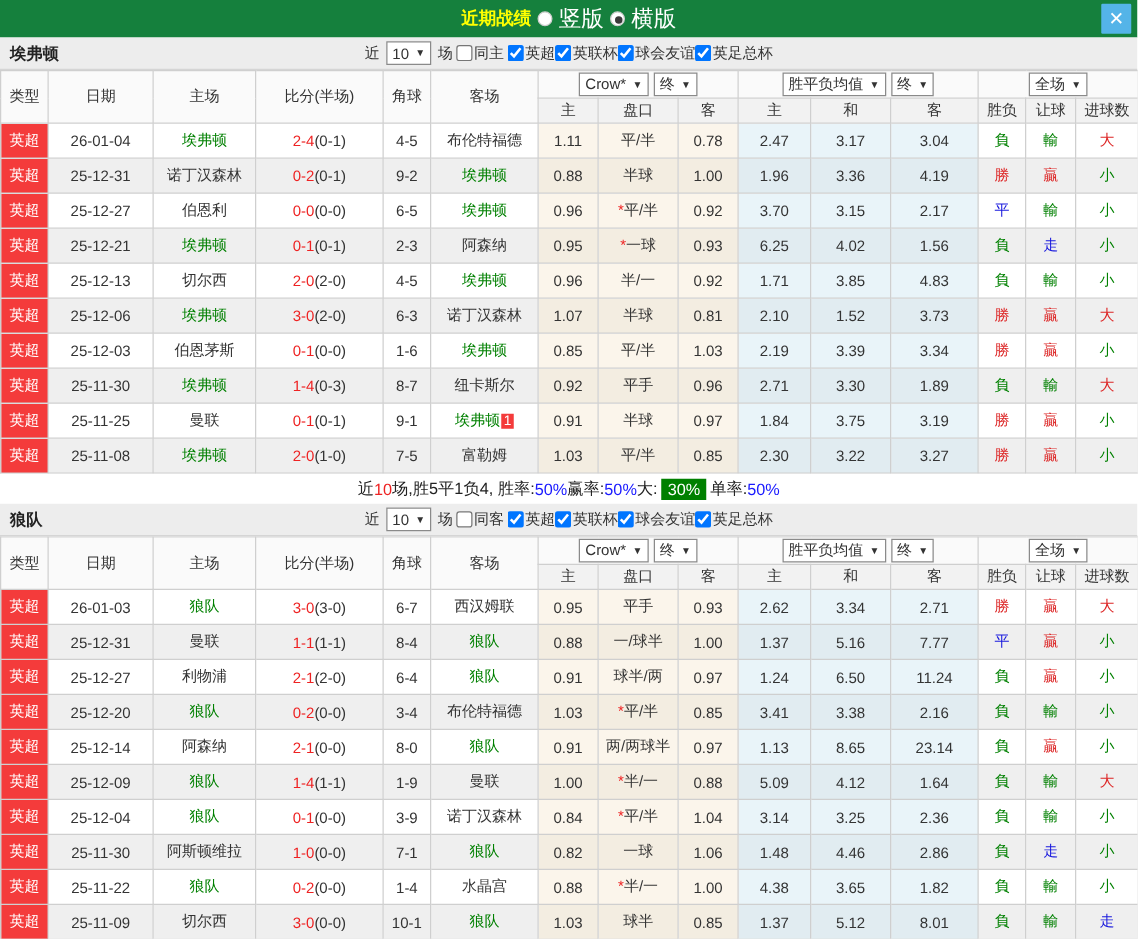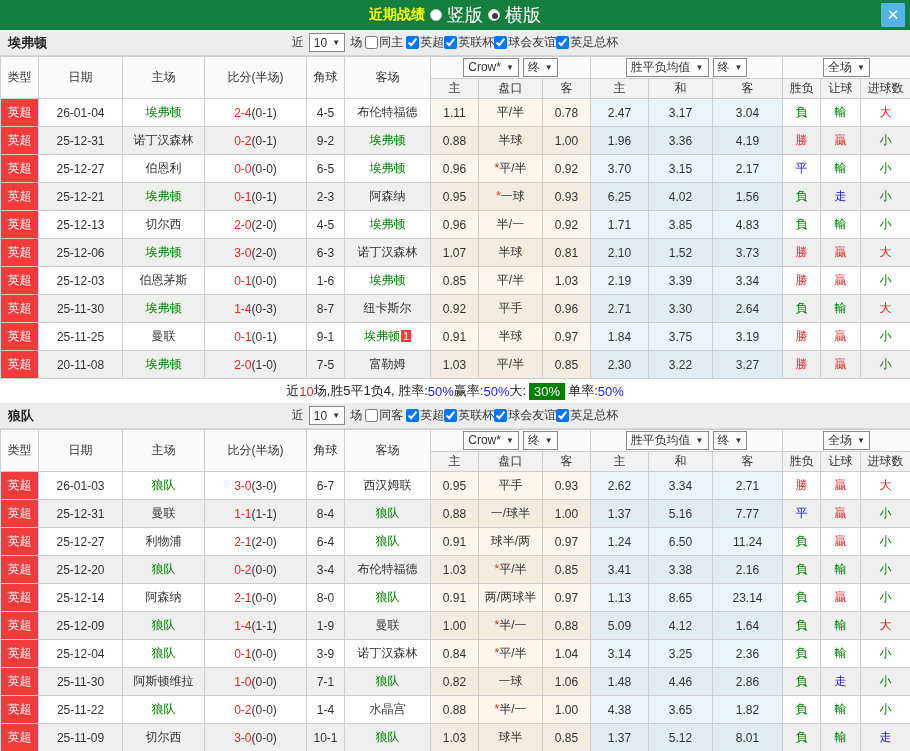"2.64" td.blu { text: 2.64 -> 1.89 }
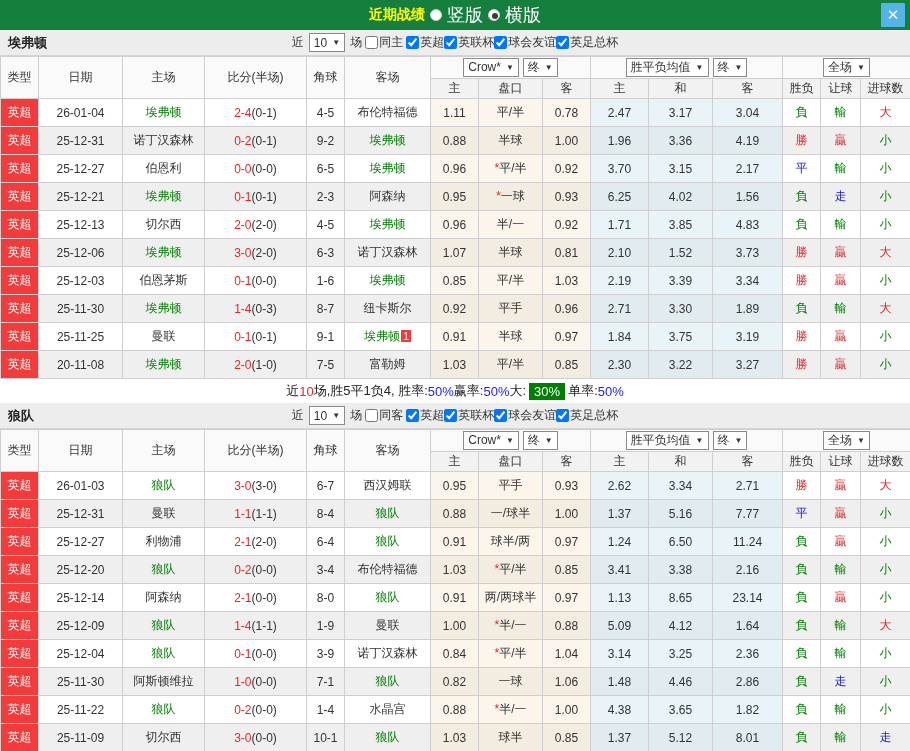"20-11-08" td { text: 20-11-08 -> 25-11-08 }
